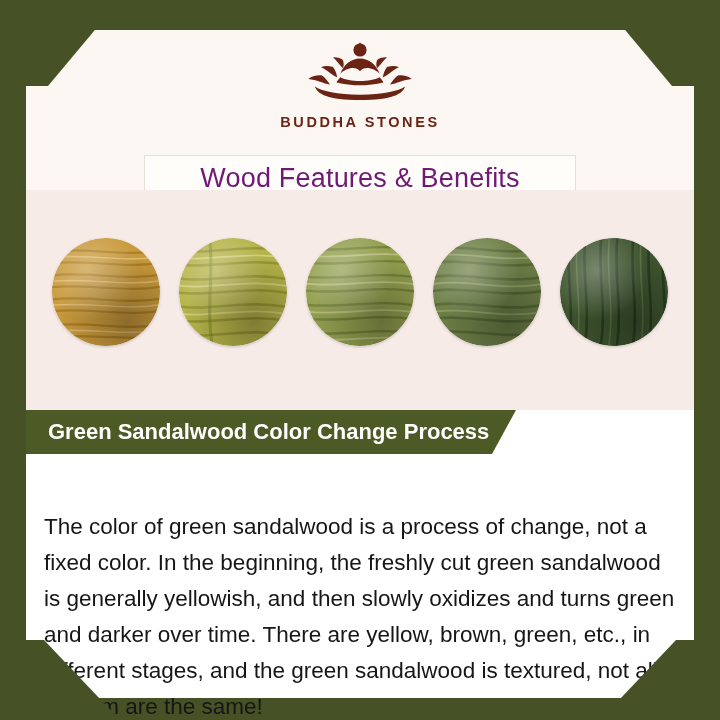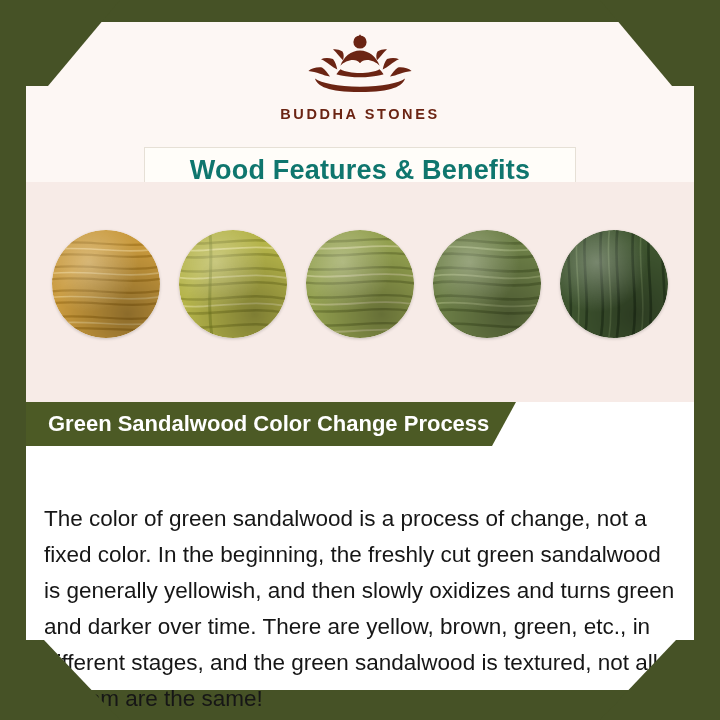"BUDDHA STONES" .canvas { top: 22px -> 30px }
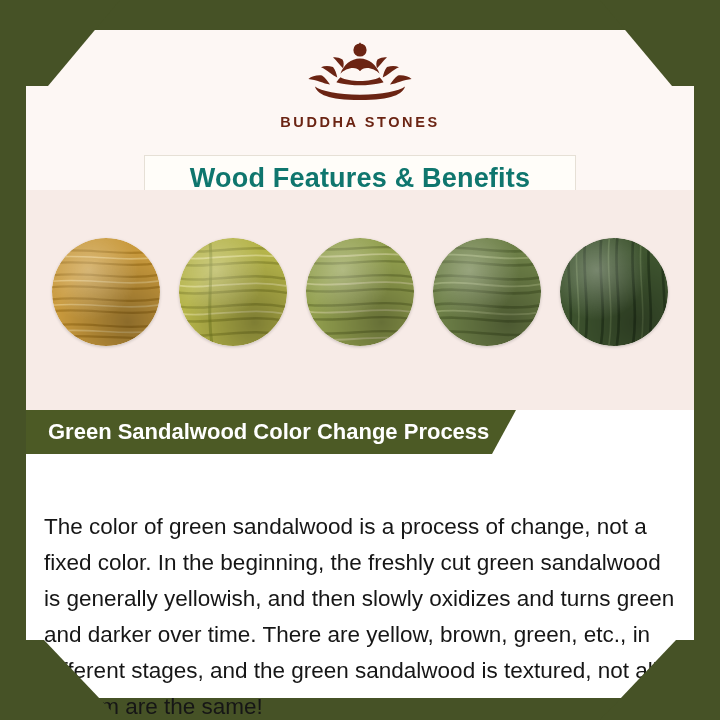"Wood Features & Benefits" .title-text { color: #0f766e -> #701a75; font-weight: 700 -> 400 }
